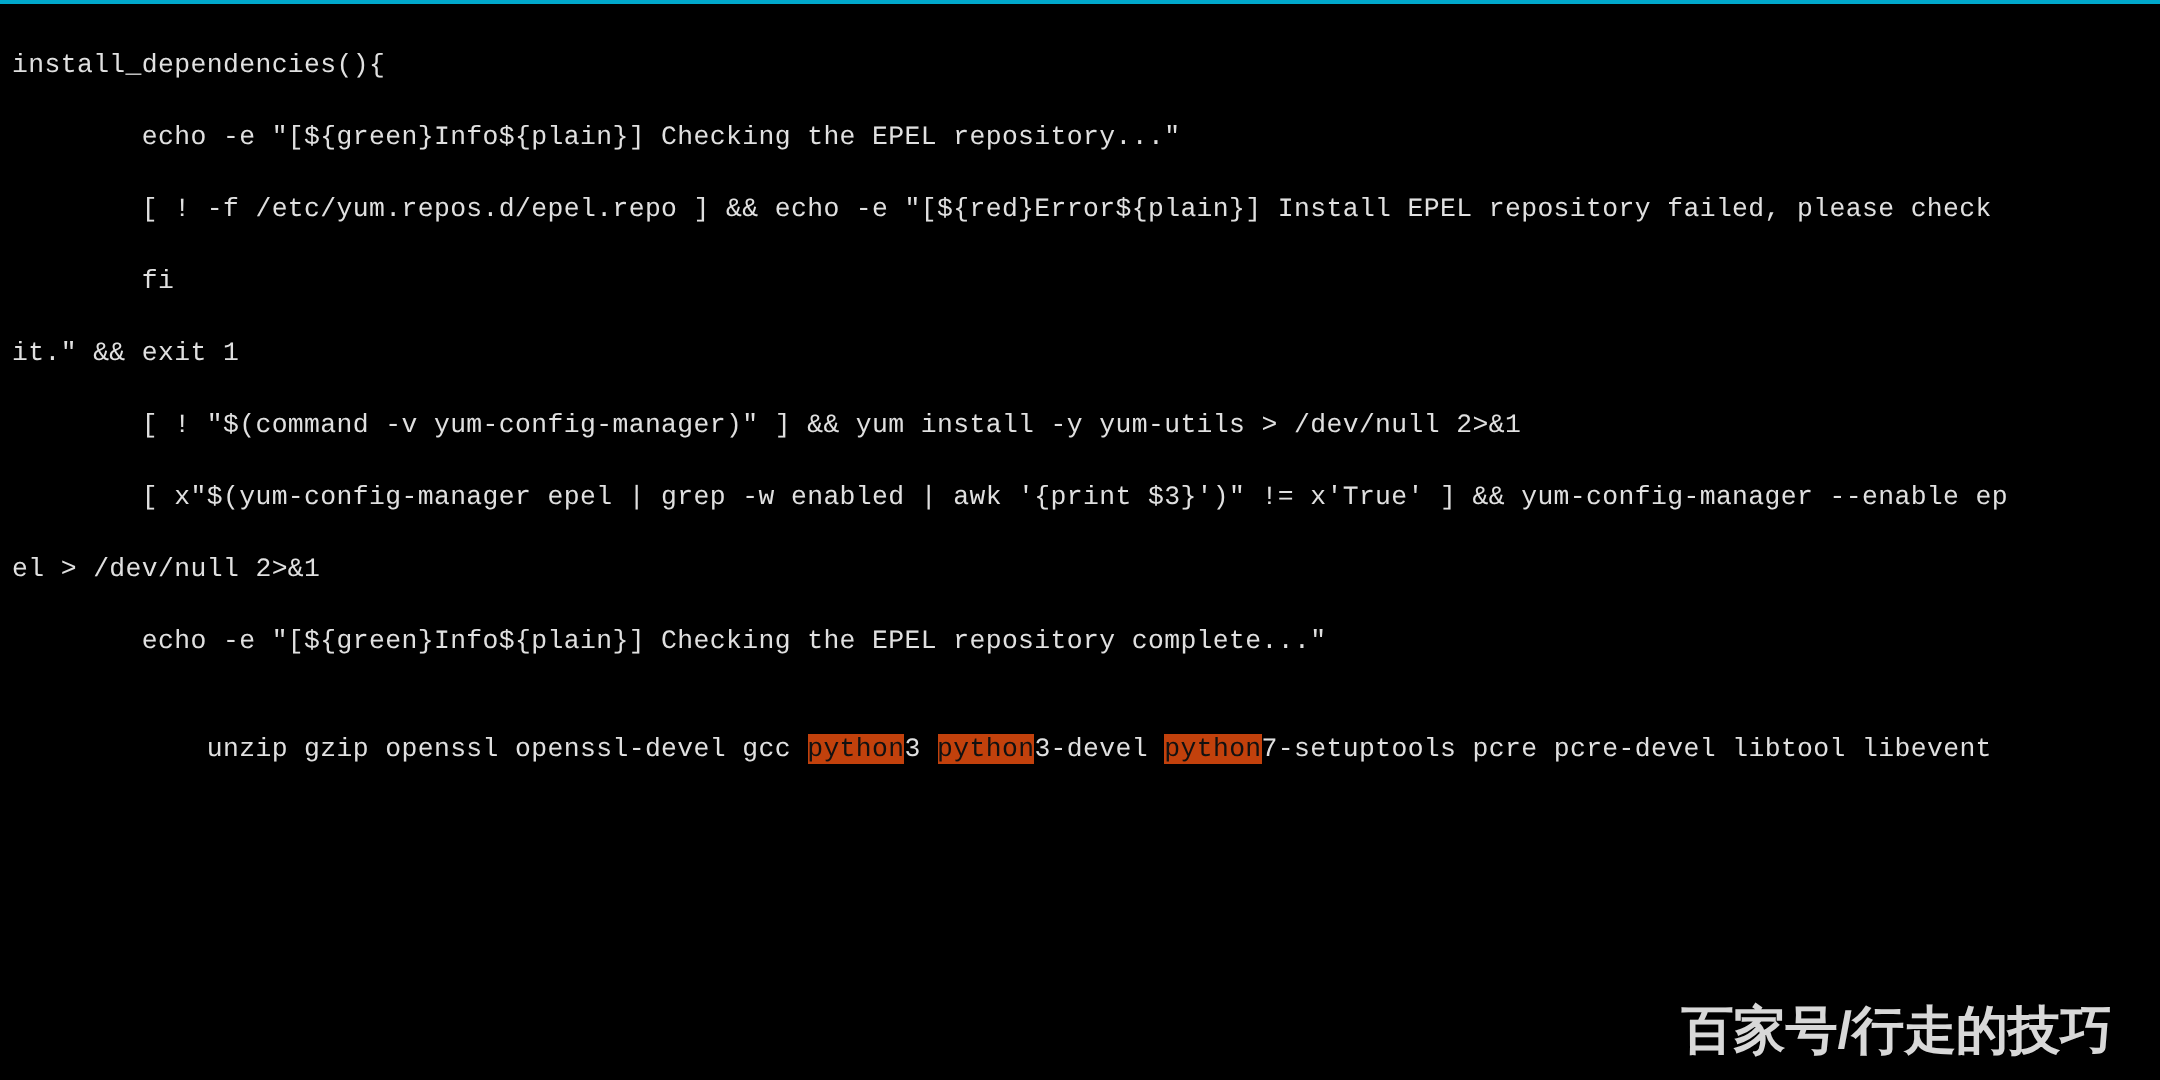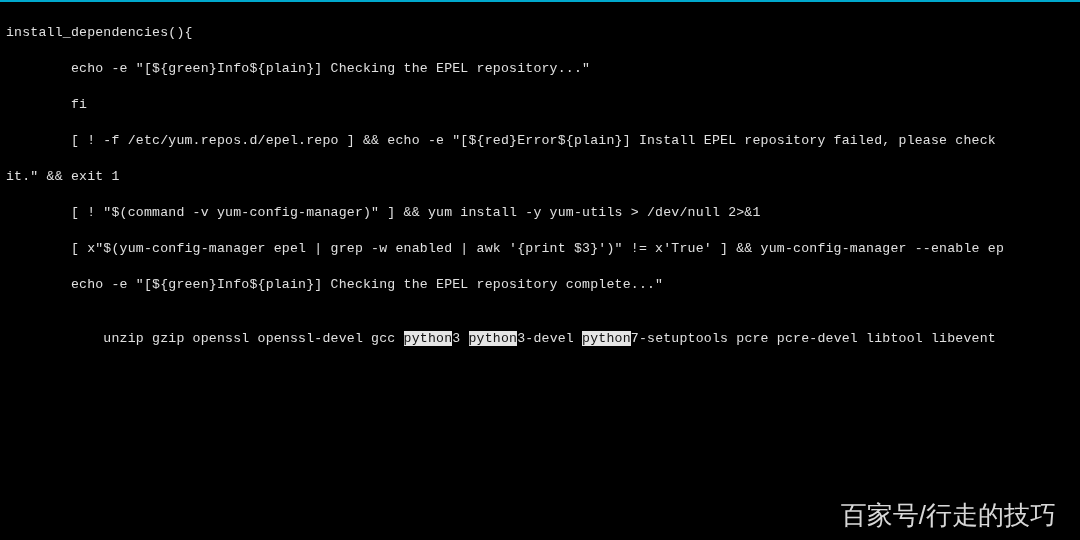"fi" div { order: before "[ ! -f /etc/yum.repos.d/epel.repo ]" -> after "[ ! -f /etc/yum.repos.d/epel.repo ]" }
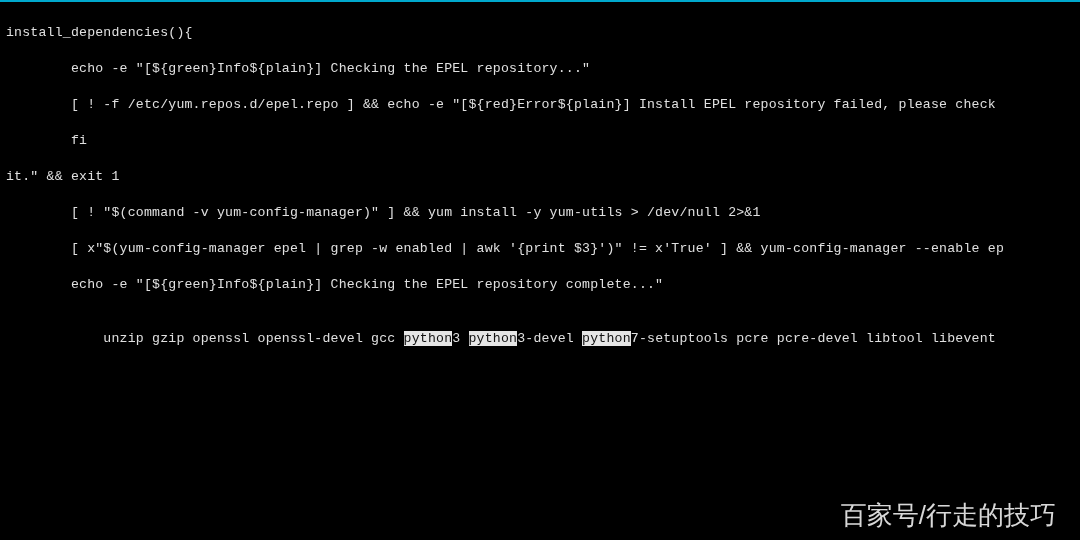"el > /dev/null 2>&1" div { html: none -> <div>el &gt; /dev/null 2&gt;&amp;1</div> }
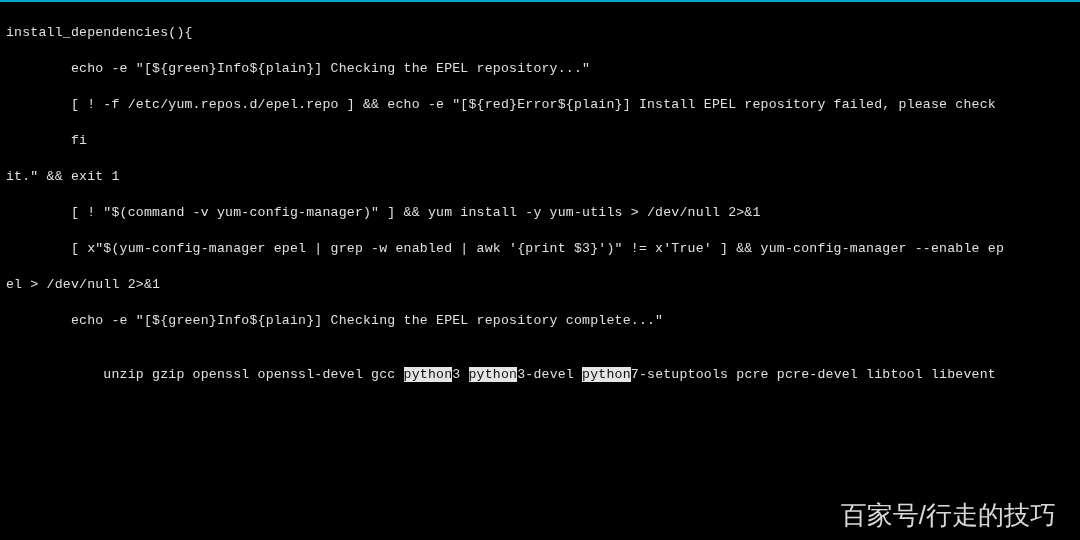"python" .hl { background: #e5e5e5 -> #c2410c }
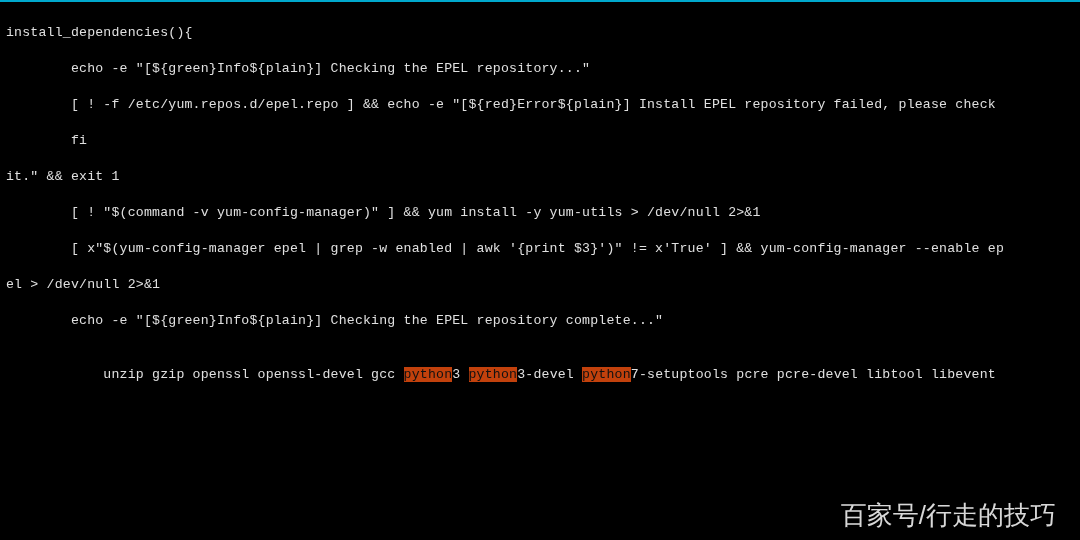"百家号/行走的技巧" .watermark { font-weight: none -> bold }
